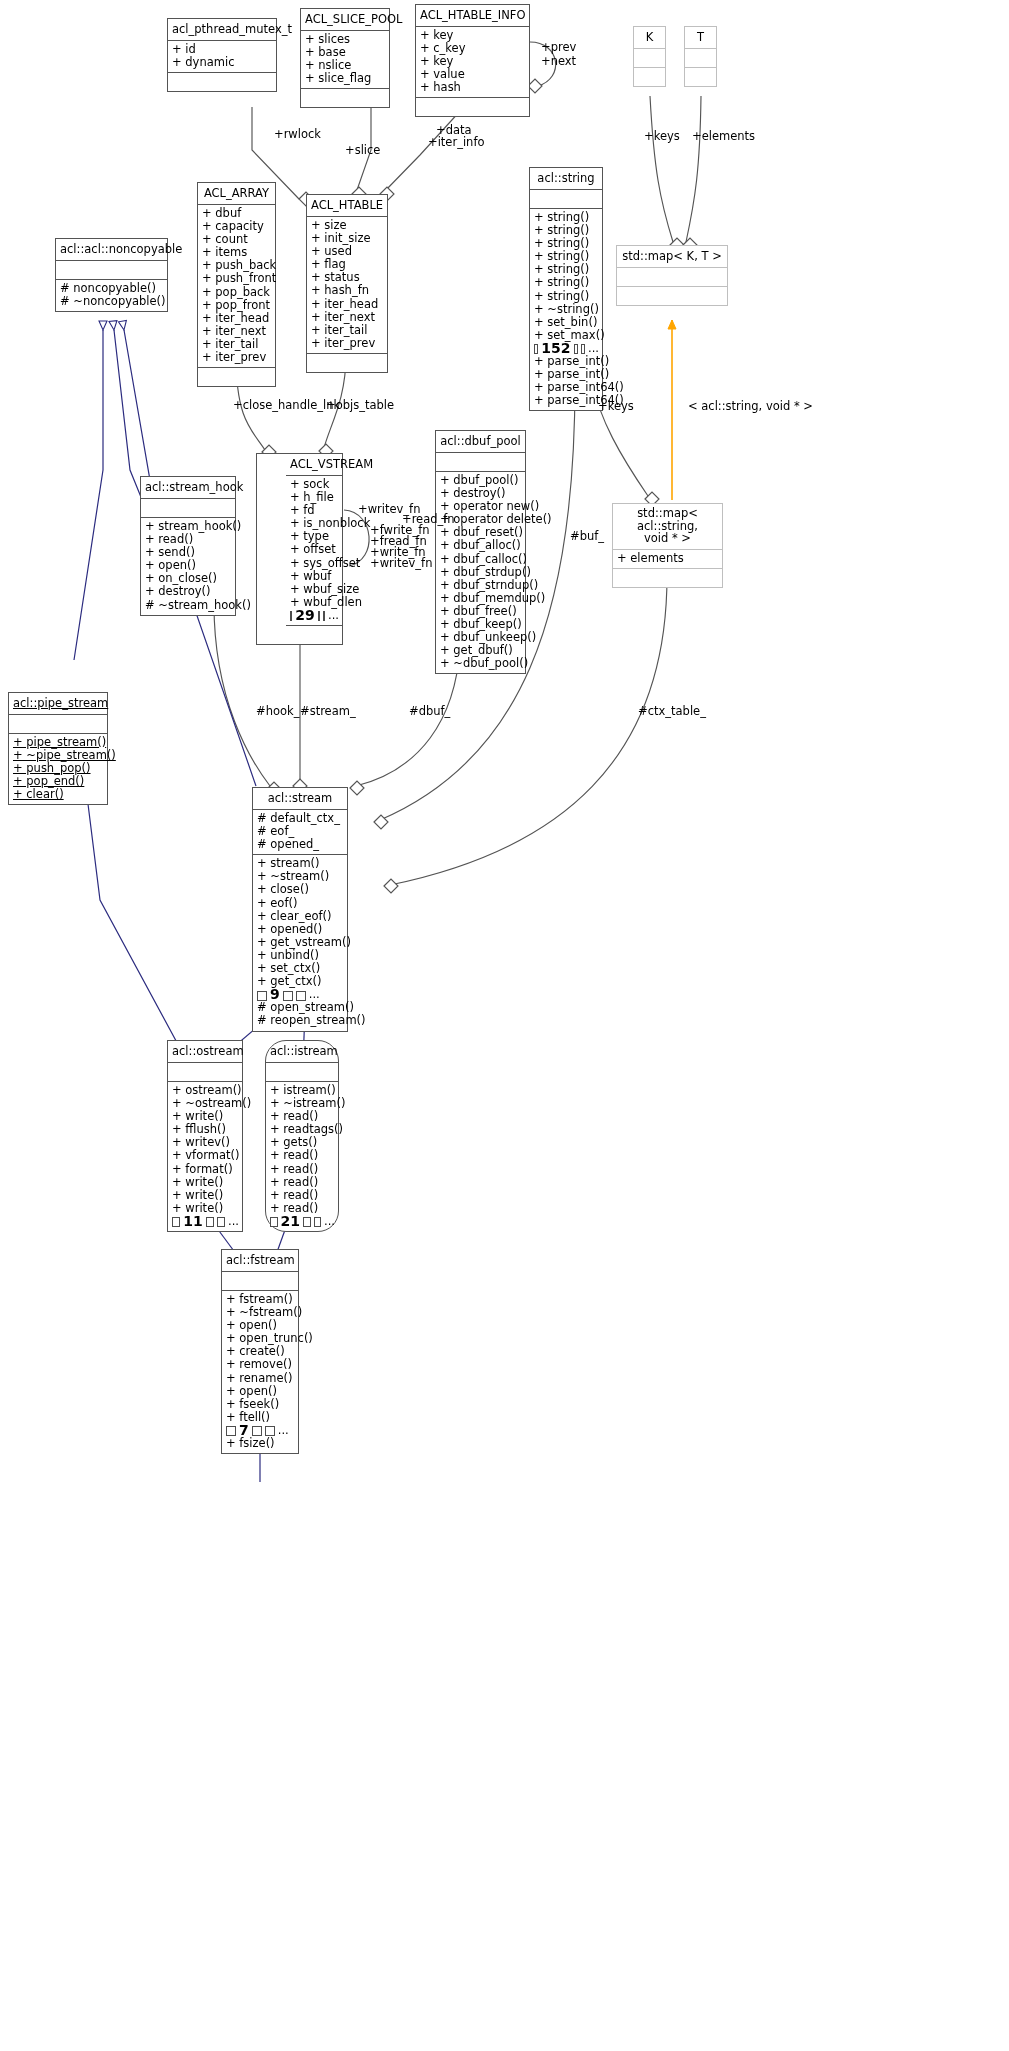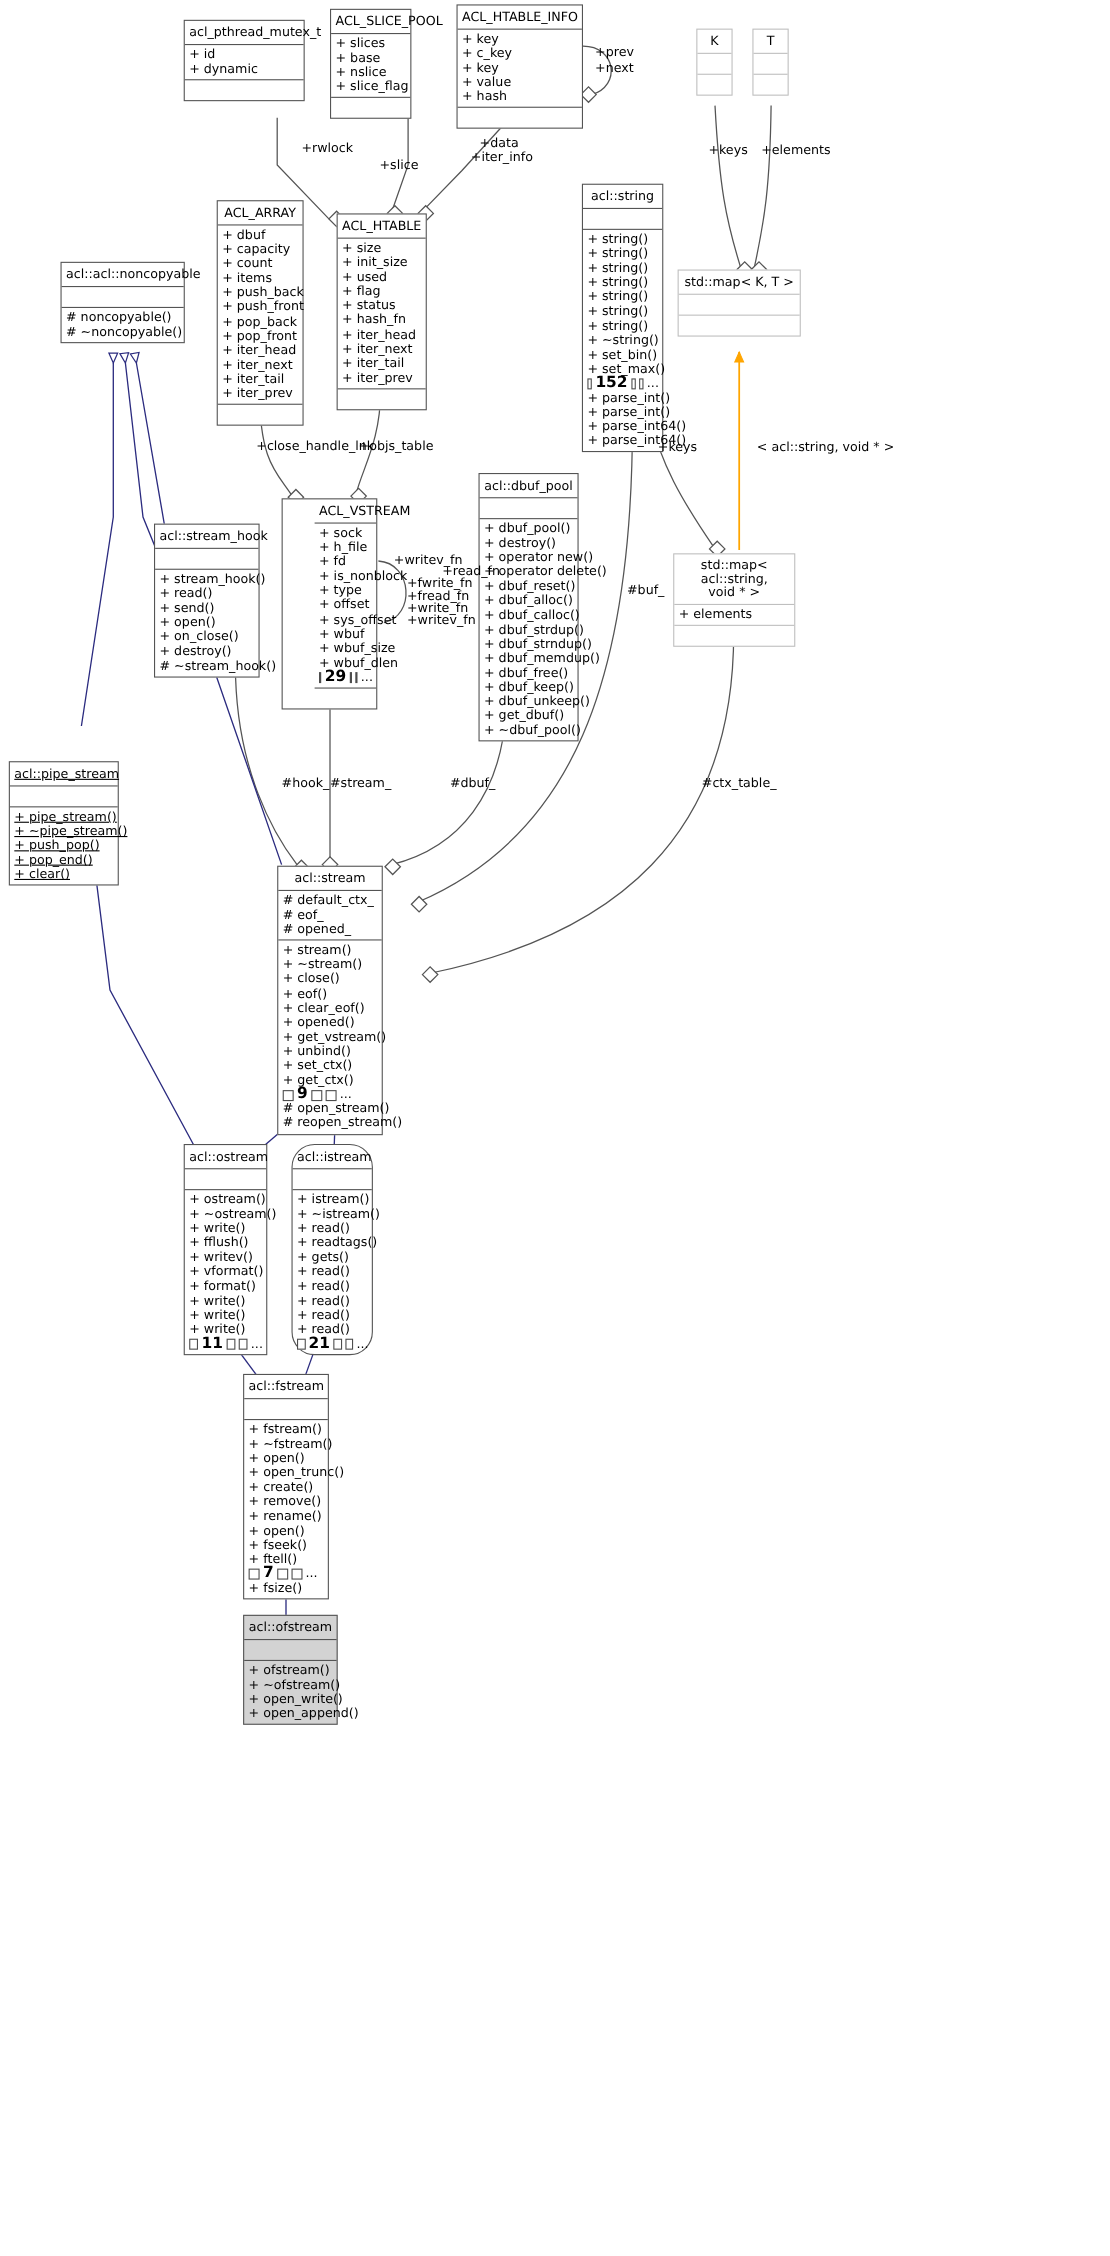"ACL_SLICE_POOL" div.node { width: 74px -> 90px }
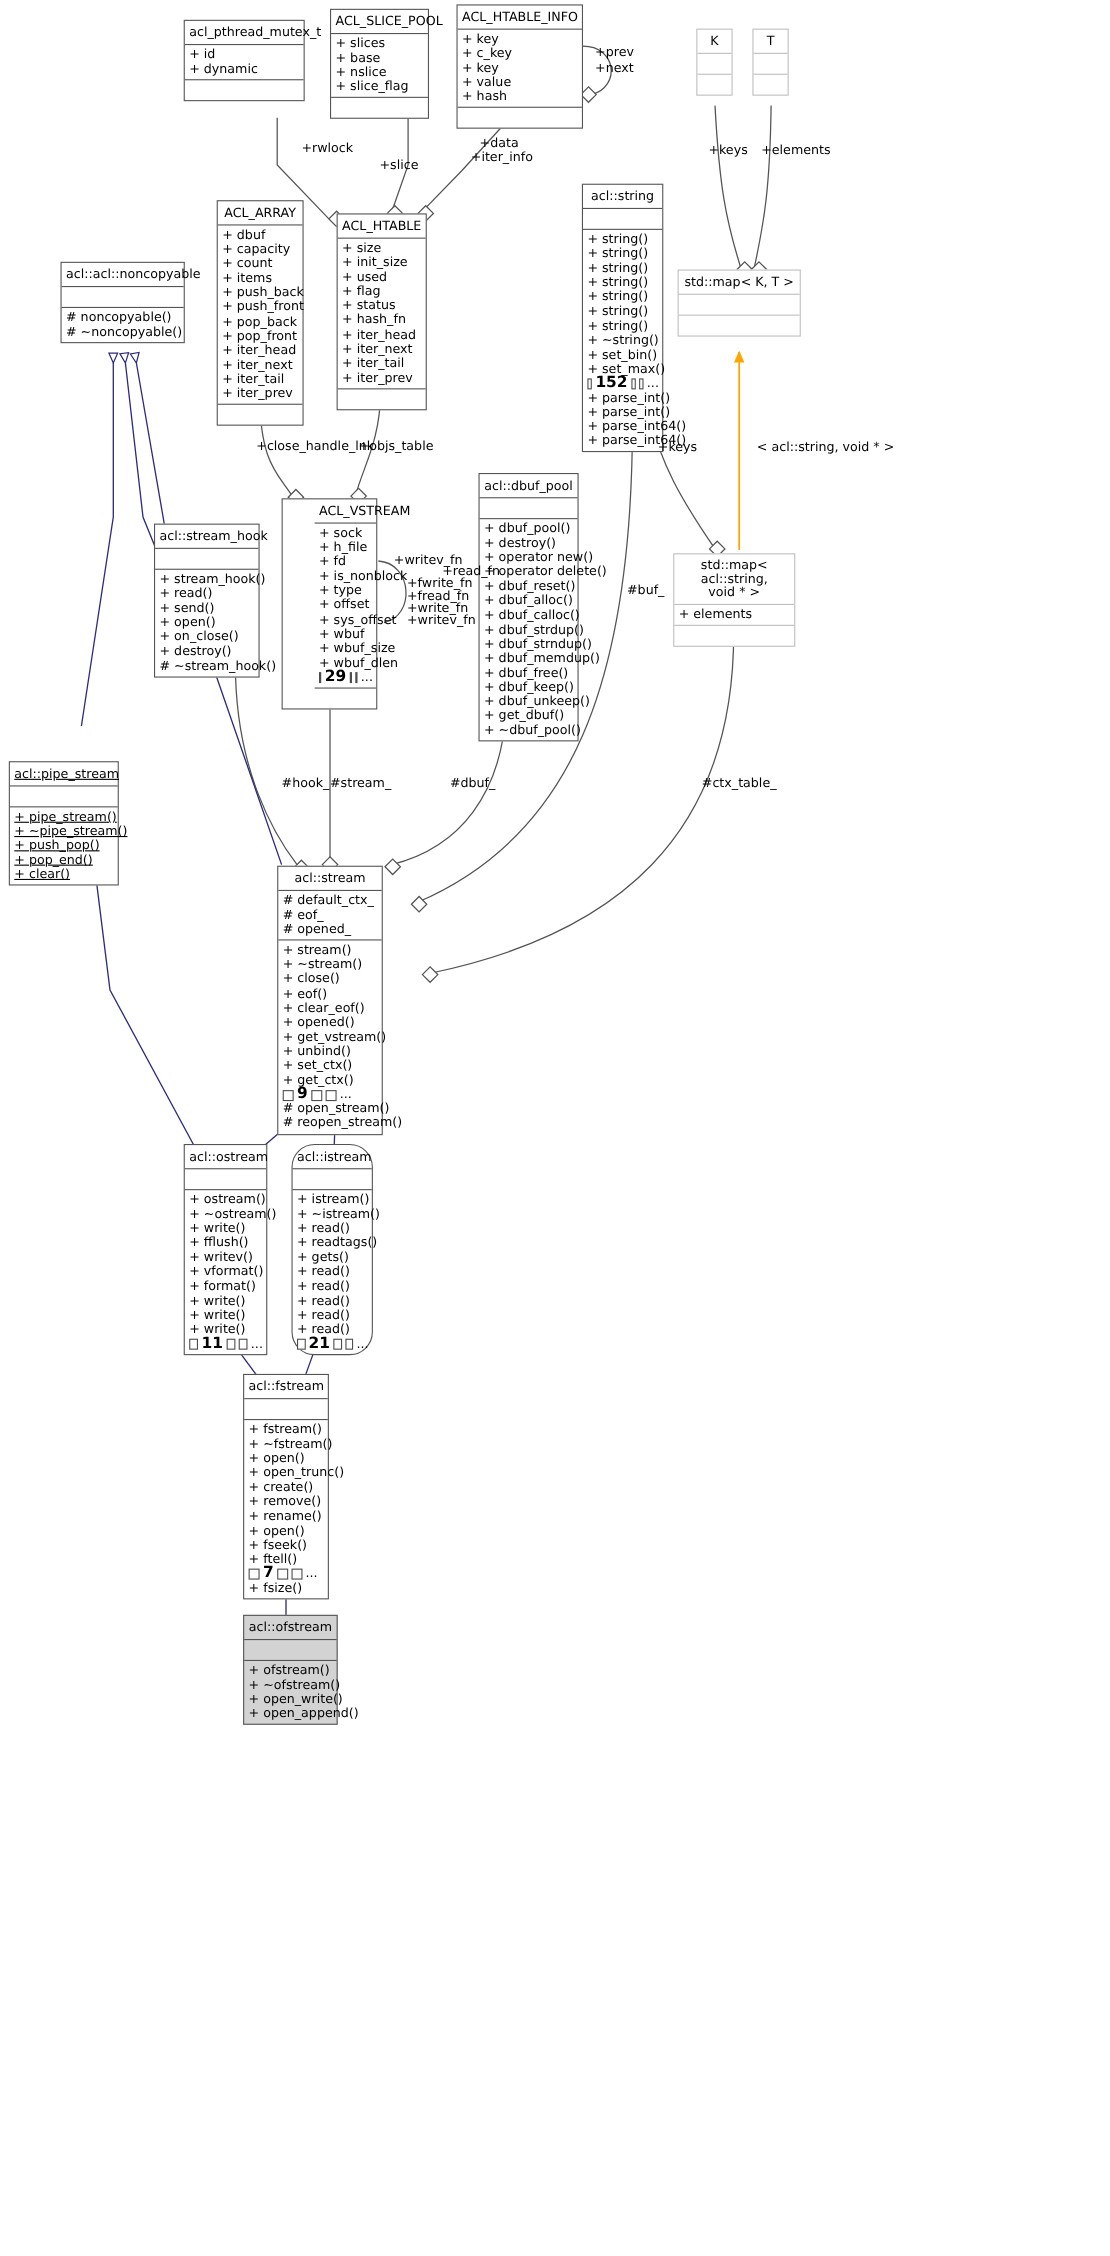"acl::ofstream" div.node { html: <div> <div>acl::ofstream</div> <div> <div></div> </div> <div> <div>+ ofstream()</div> <div>+ ~ofstream()</div> <div>+ open_write()</div> <div>+ open_append()</div> </div> </div> -> none }
